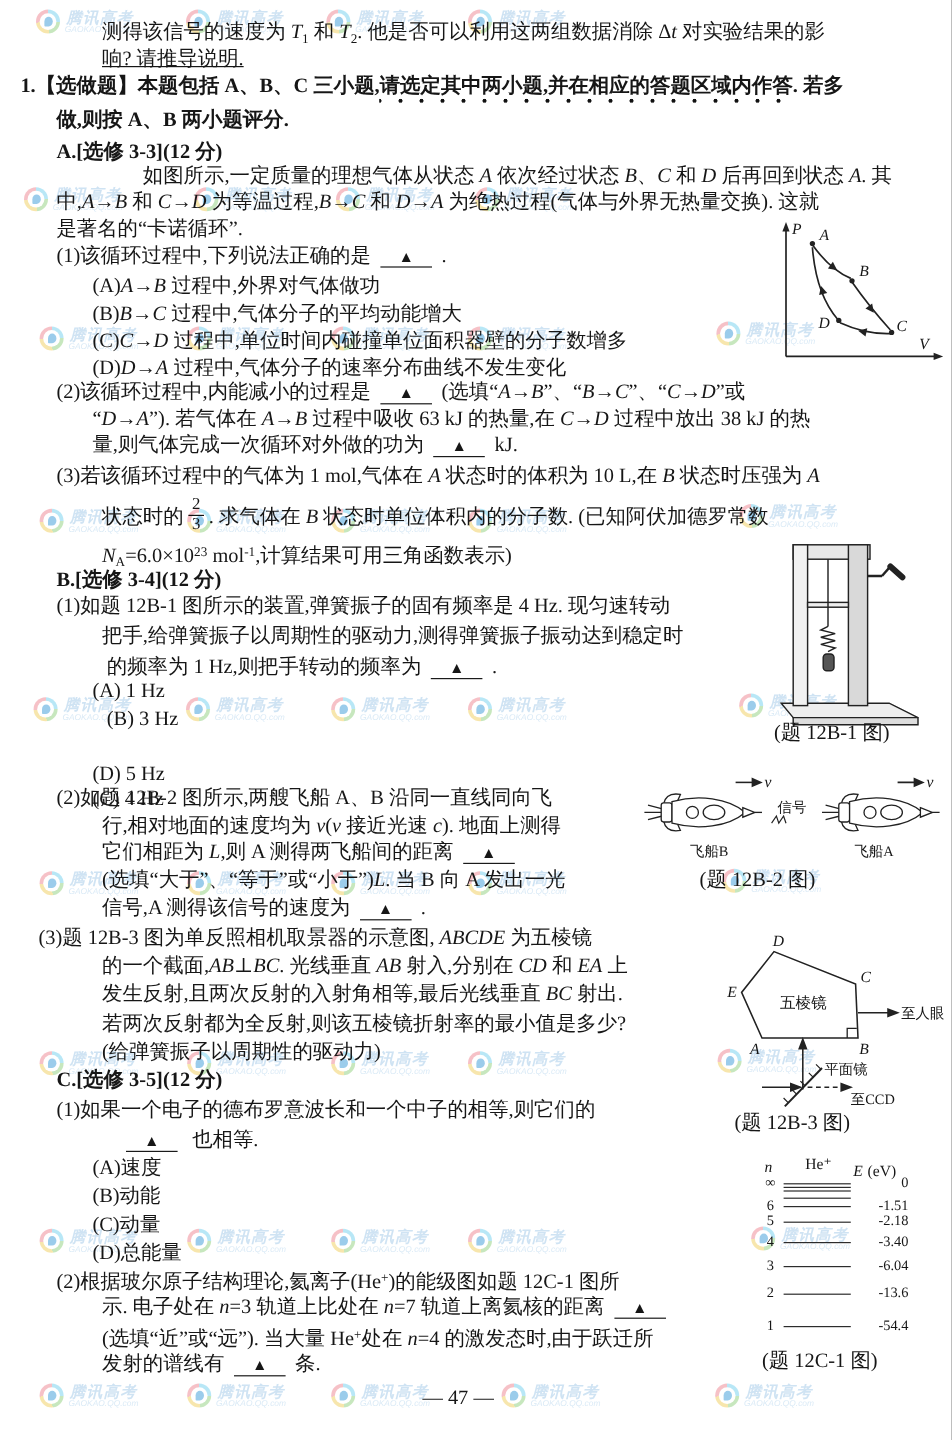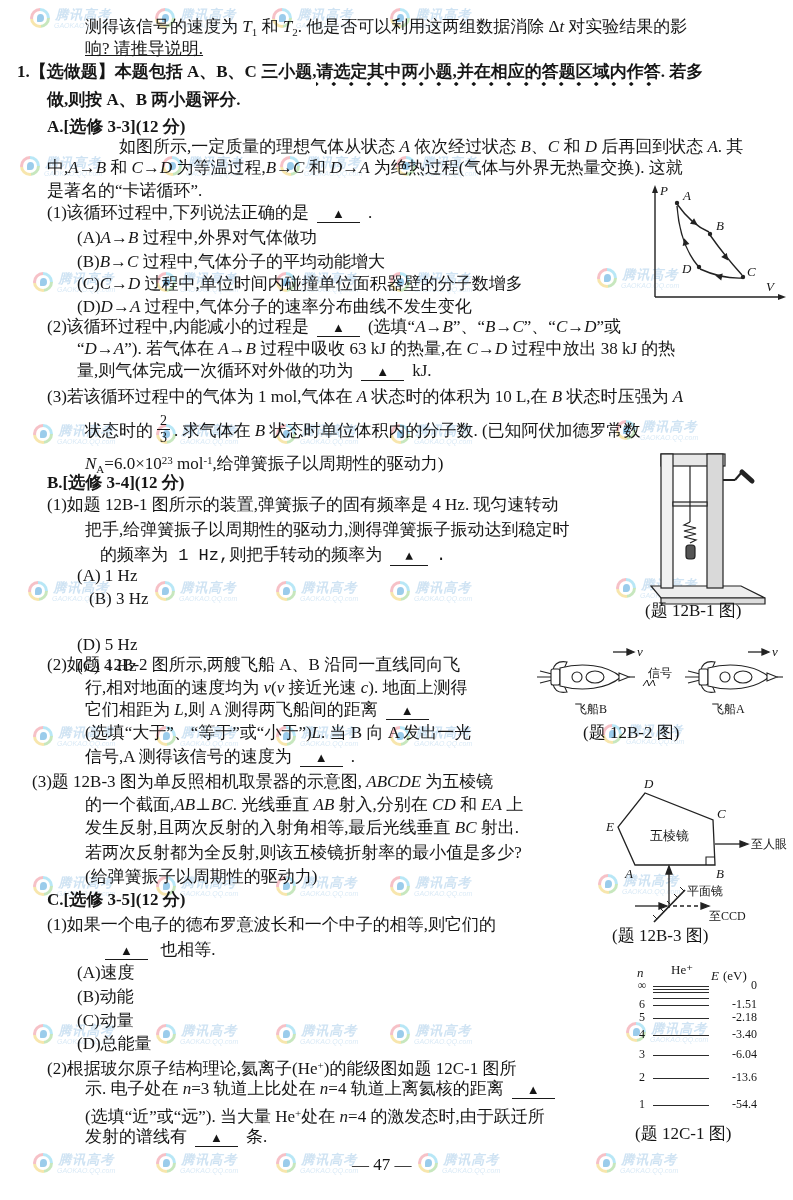",给弹簧振子以周期性的驱动力)" span { text: ,给弹簧振子以周期性的驱动力 -> ,计算结果可用三角函数表示 }
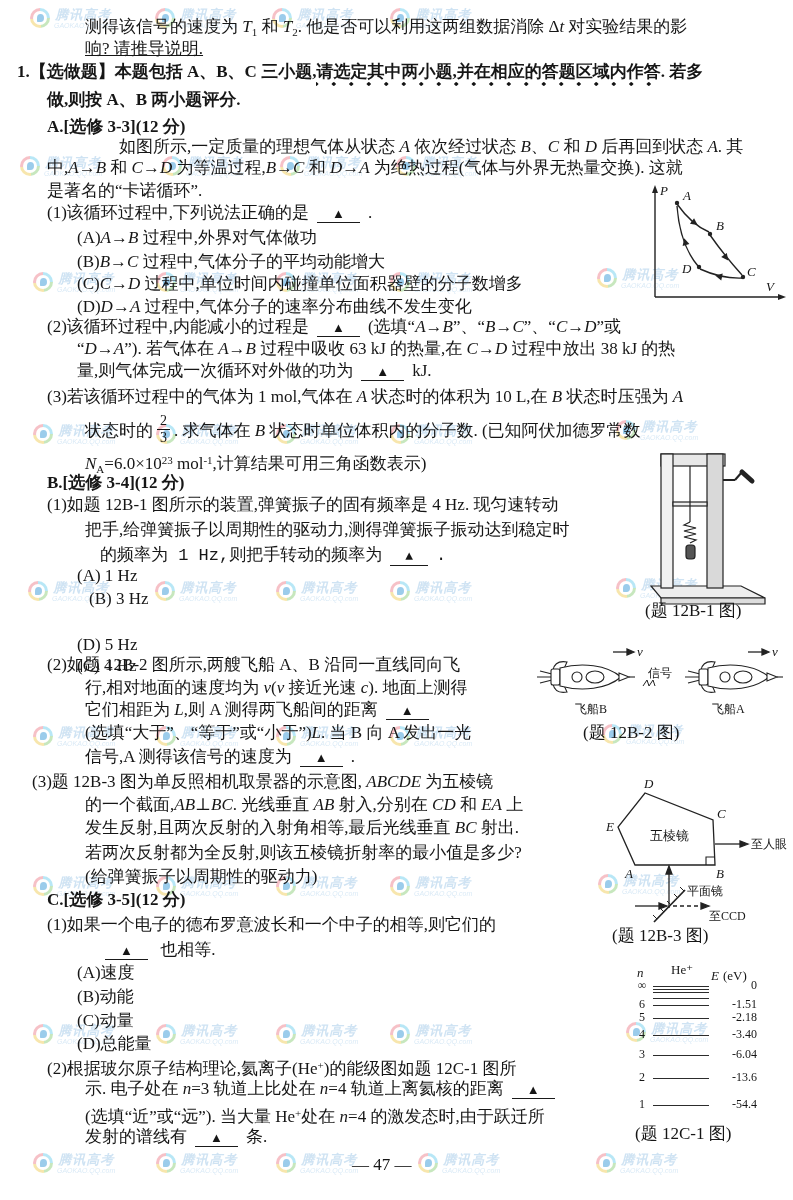"的频率为 1 Hz,则把手转动的频率为 ▲ ." div.line { font-family: Liberation Mono, monospace -> none; left: 100px -> 89px }
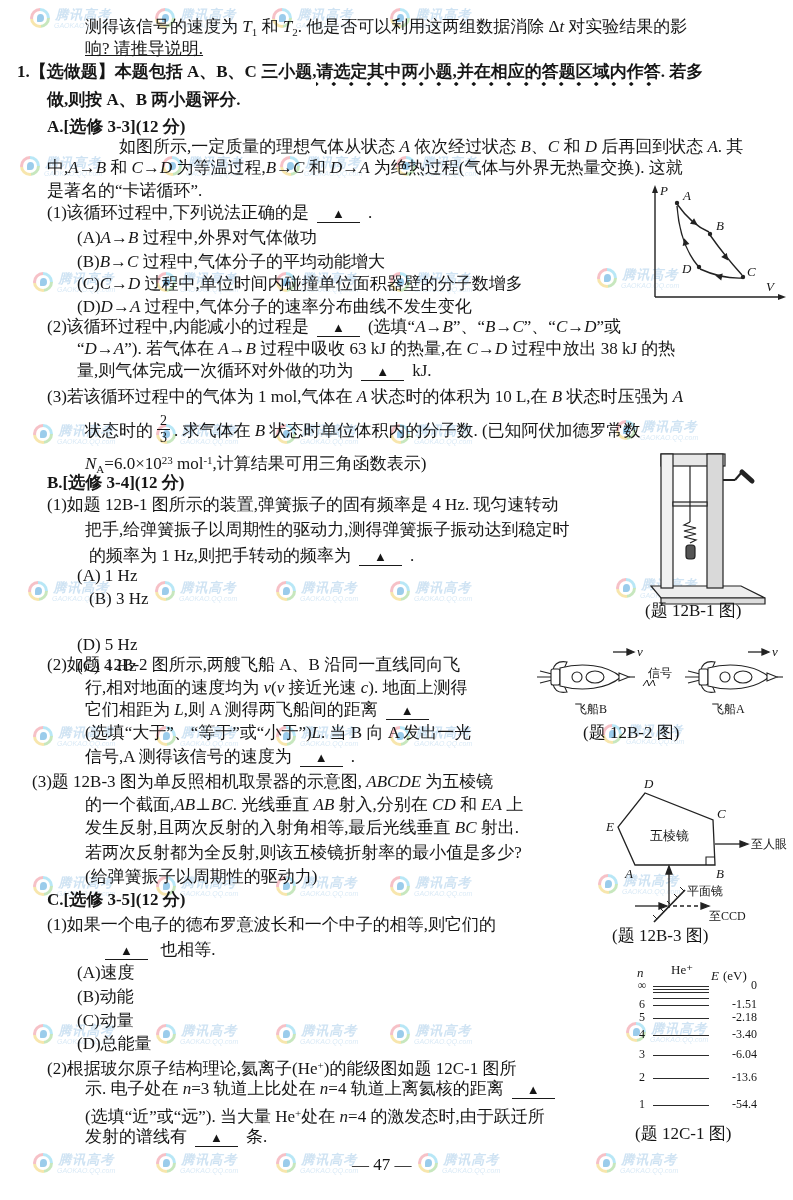"=4 轨道上离氦核的距离" span { text: 4 -> 7 }
